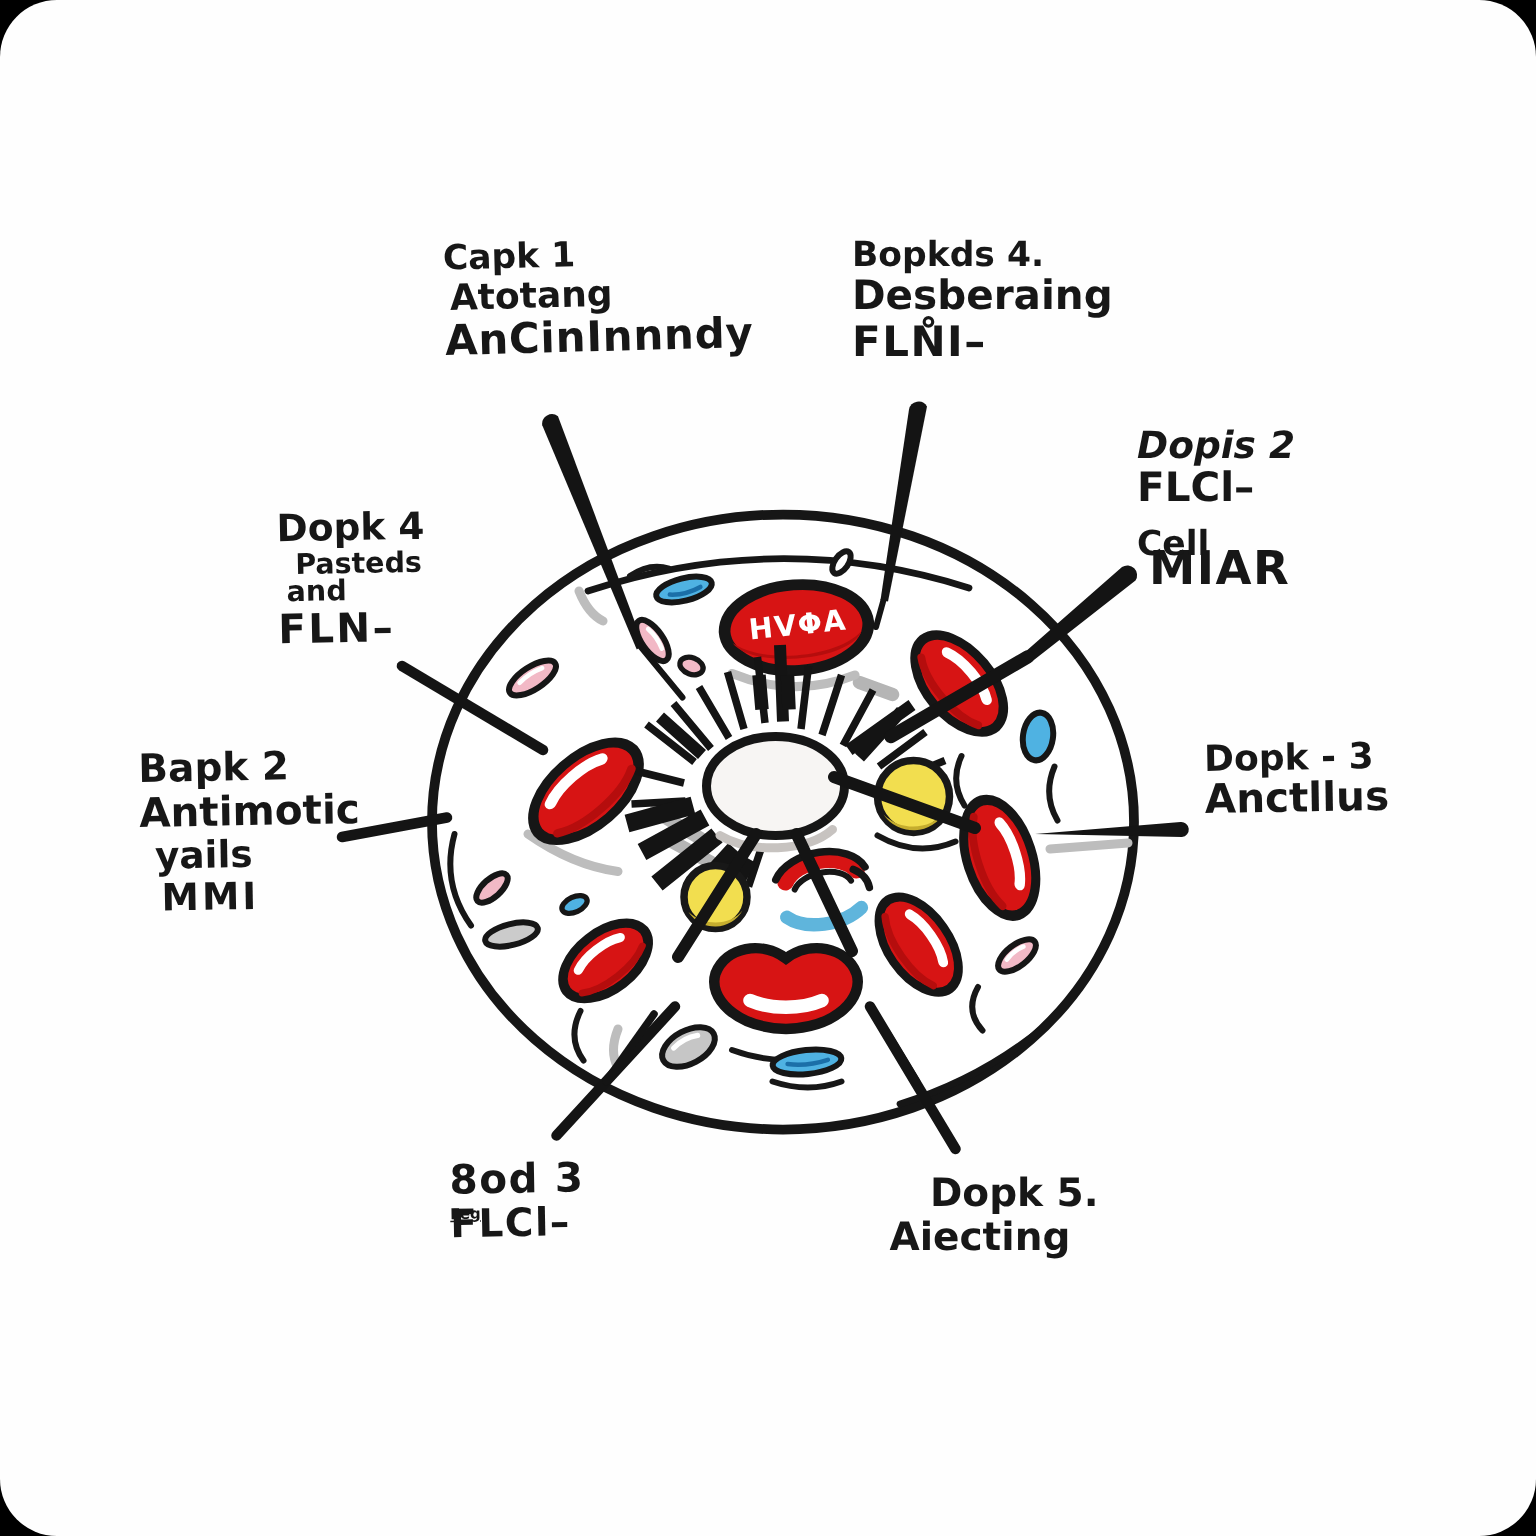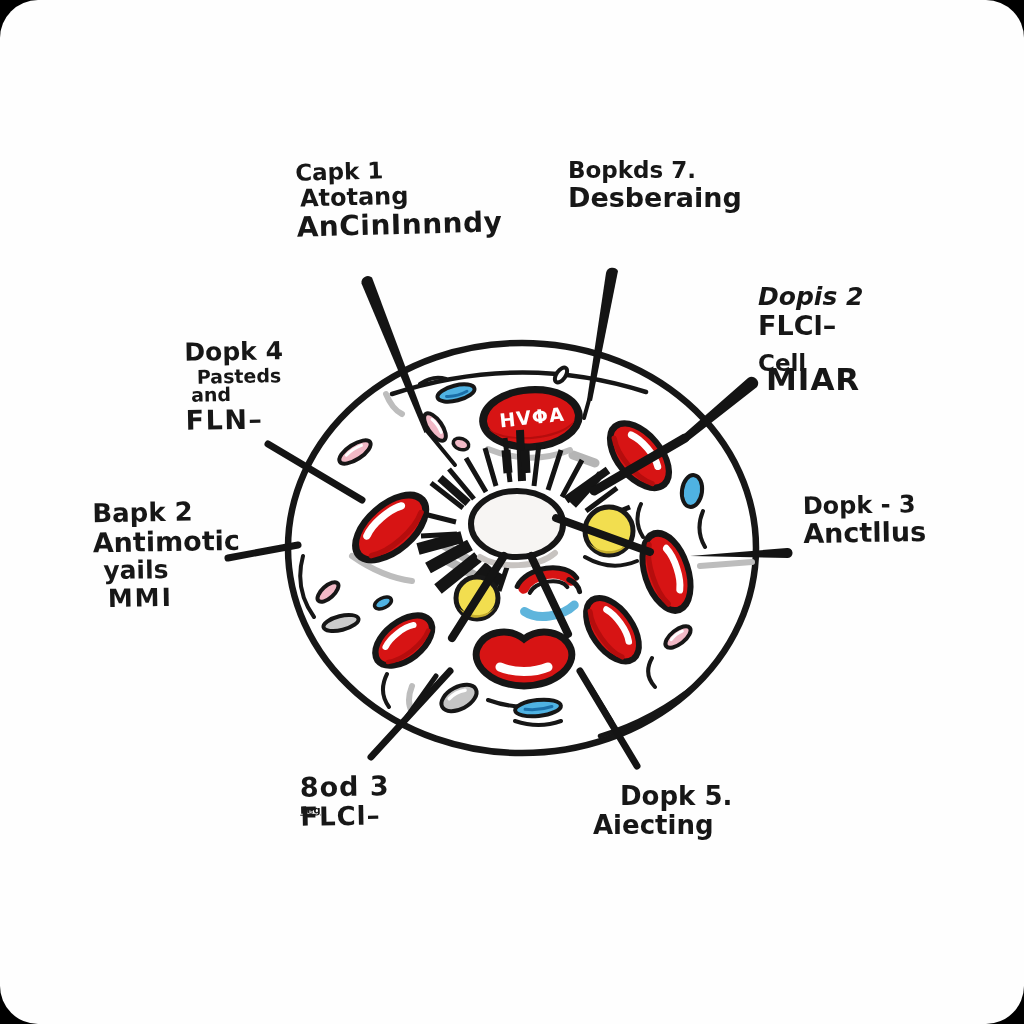"Bopkds 7." span.l1 { text: 7 -> 4 }
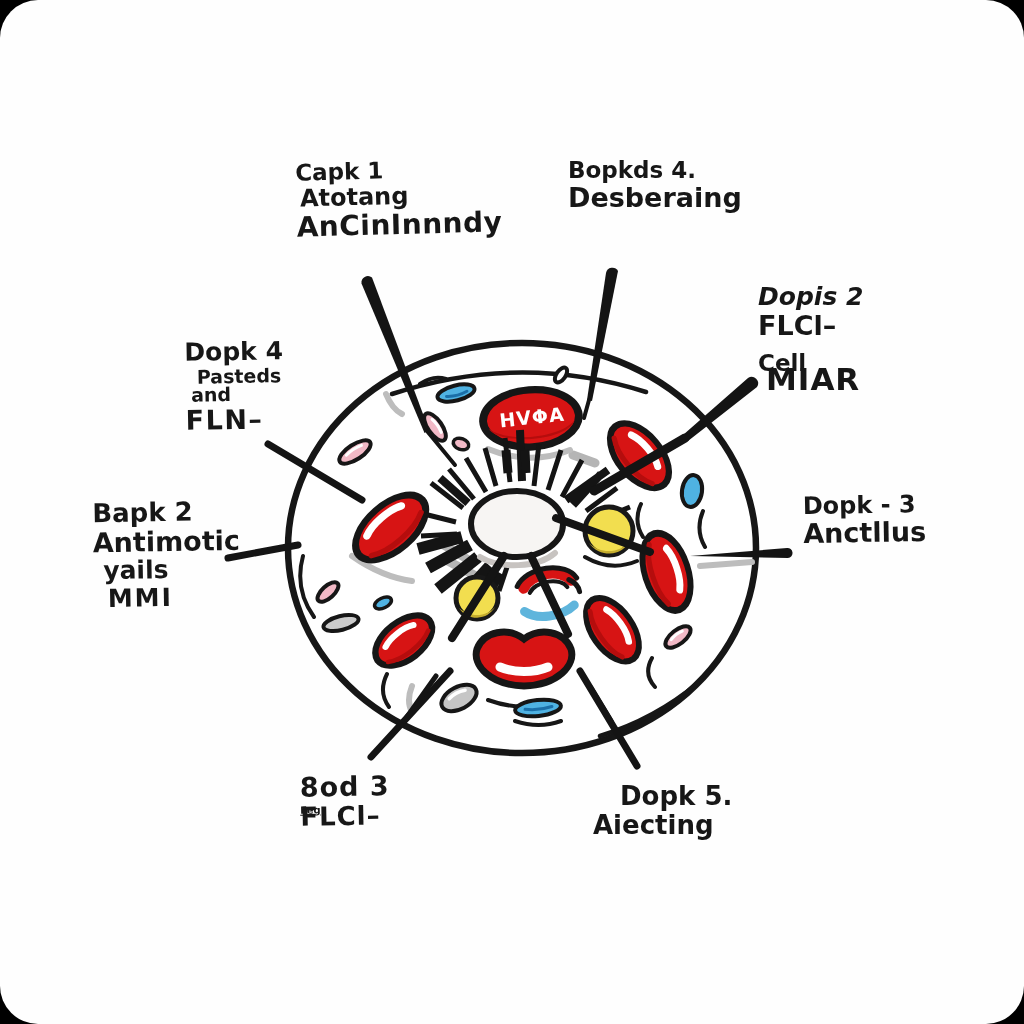"FLN̊I–" span.l3 { html: none -> <span>FLN̊I–</span> }
